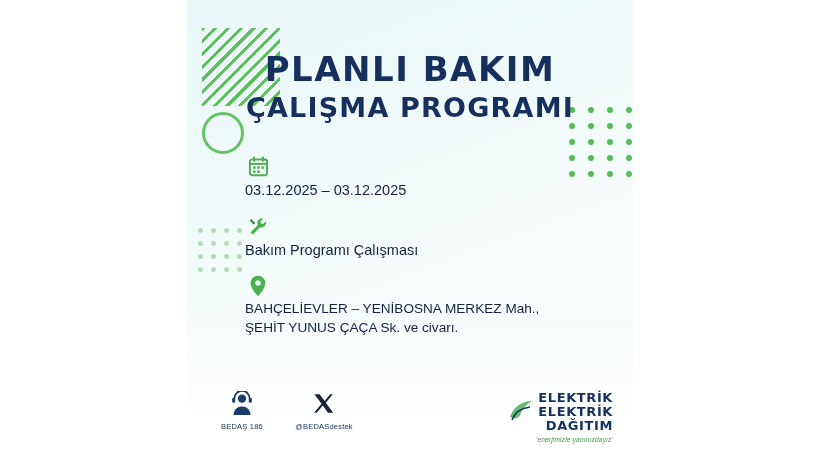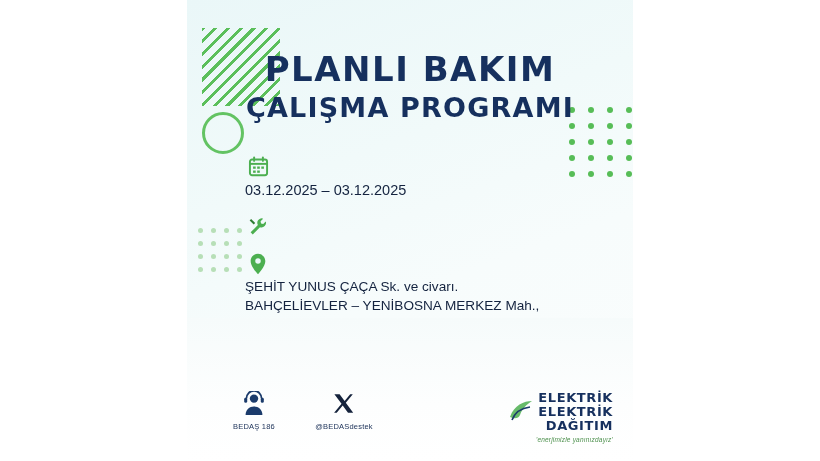"Bakım Programı Çalışması" div.info-text { html: none -> <div>Bakım Programı Çalışması</div> }
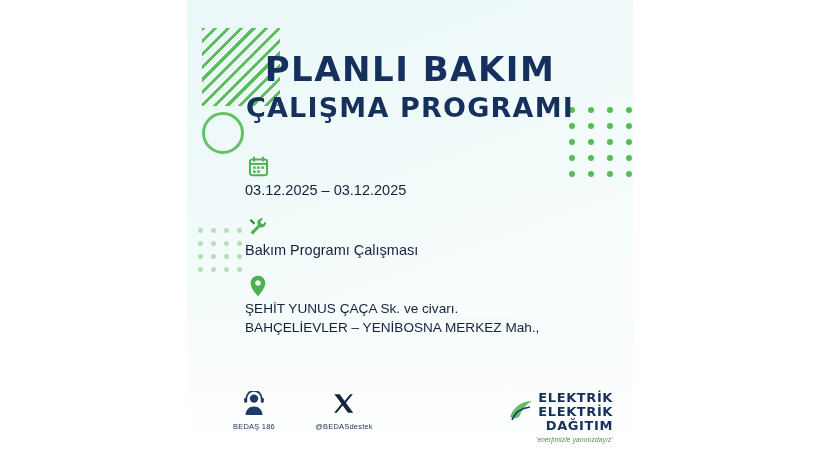"ŞEHİT YUNUS ÇAÇA Sk. ve" div { order: before "BAHÇELİEVLER – YENİBOSNA MERKEZ Mah.," -> after "BAHÇELİEVLER – YENİBOSNA MERKEZ Mah.," }
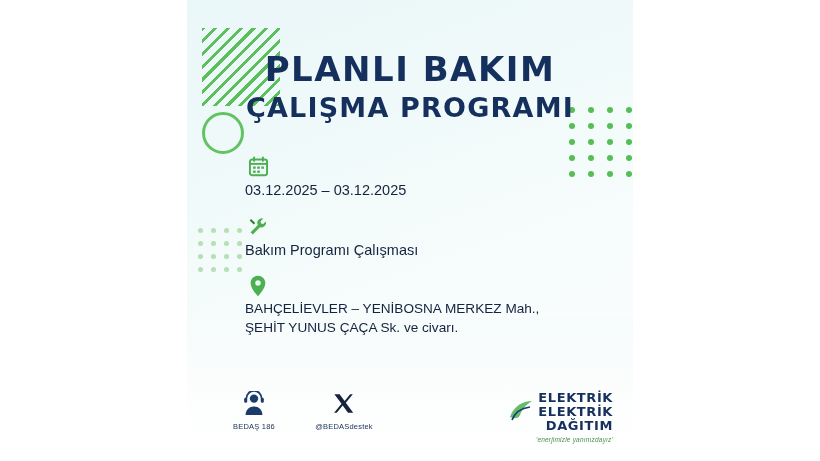"BEDAŞ 186" .footer-icons { gap: 28px -> 20px; left: 36px -> 24px }
